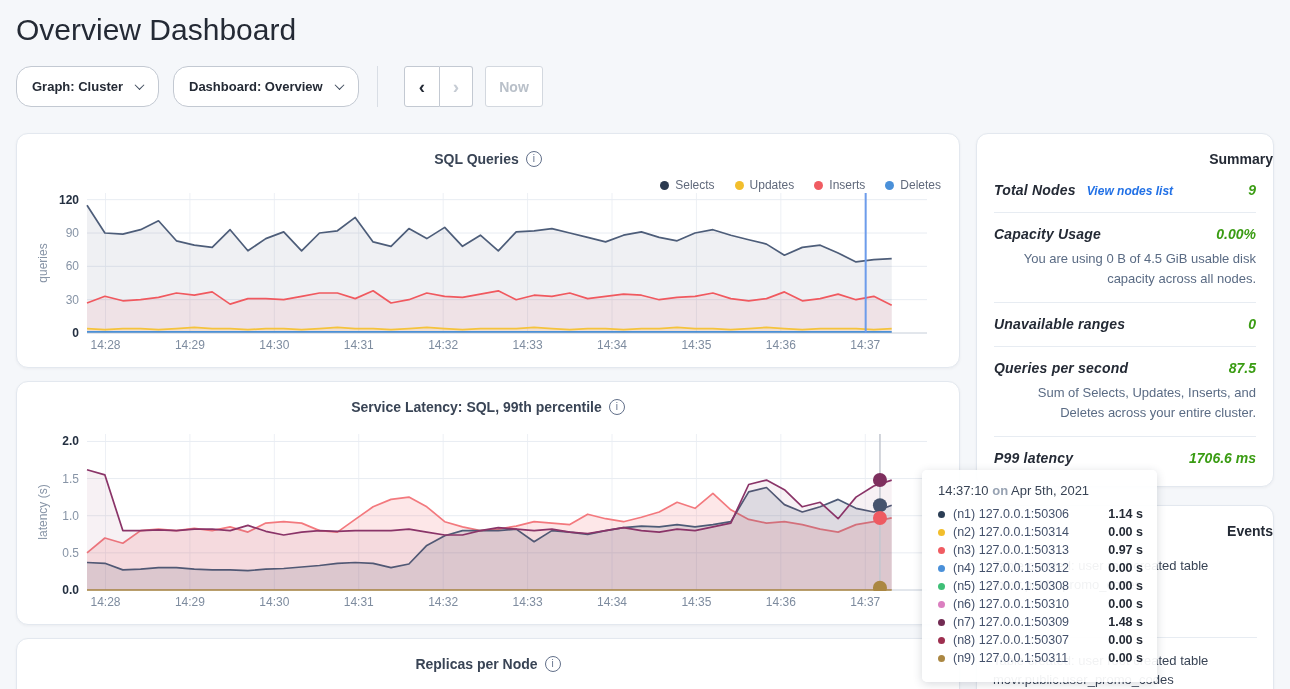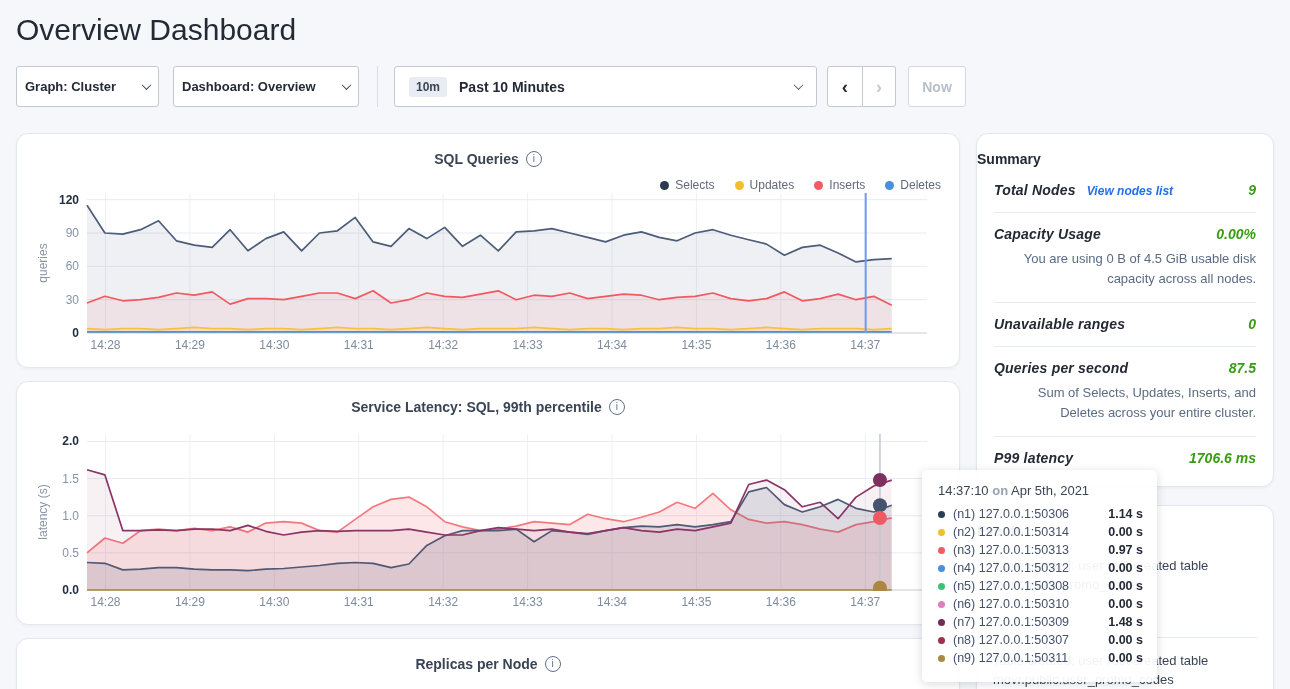"Graph: Cluster" .dd { border-radius: none -> 15px; padding: 0 8px -> 0 15px }
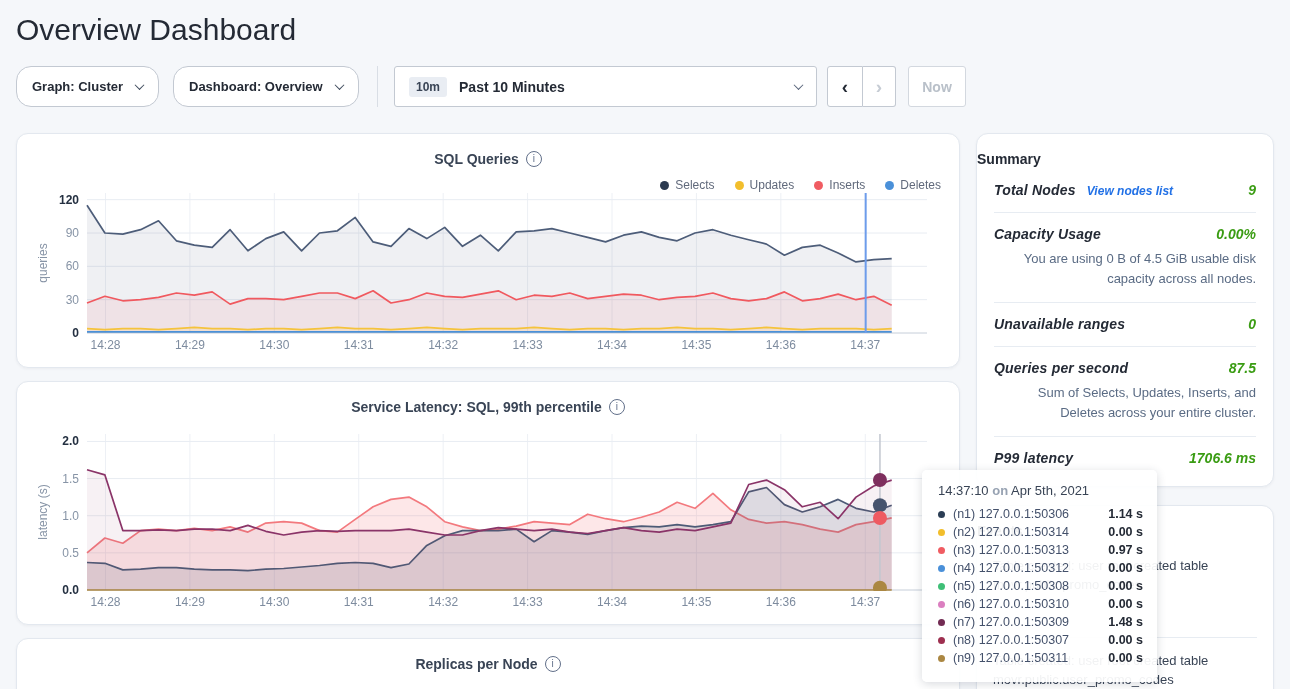"10m" button.btn { html: <button> <span>10m</span> <span>Past 10 Minutes</span> <span></span> </button> -> none }
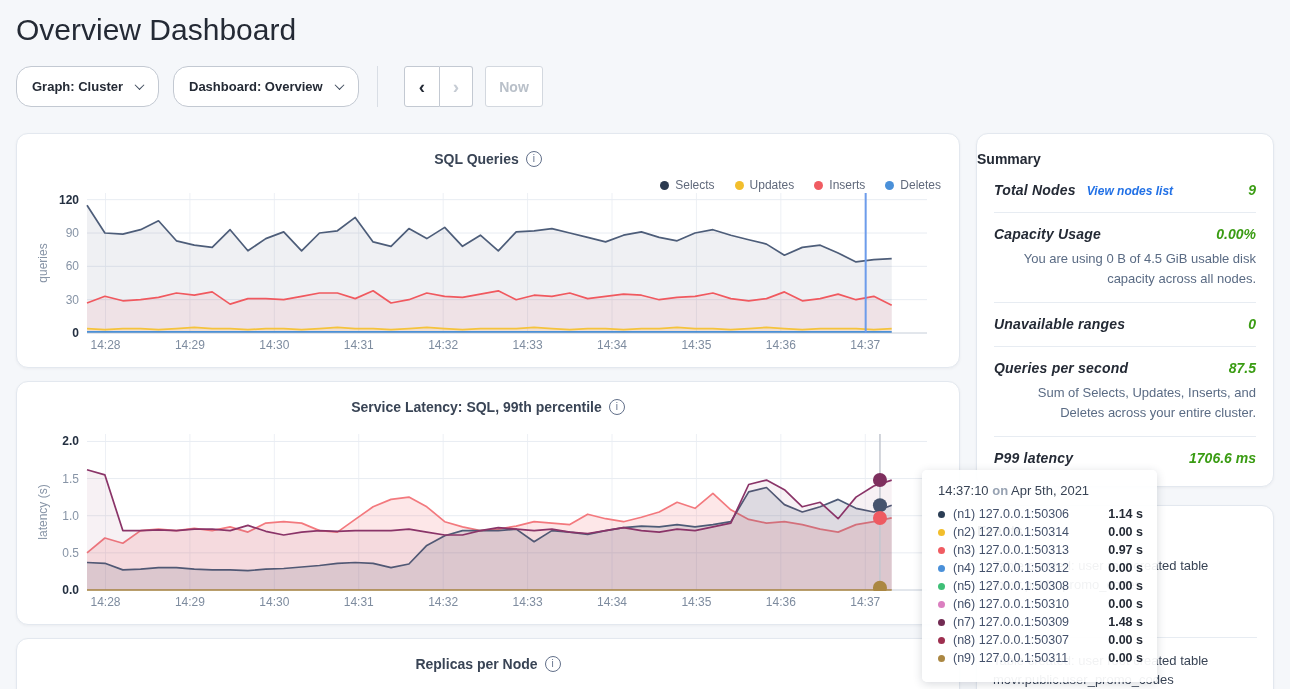"Summary" .panel-title { text-align: left -> right }
